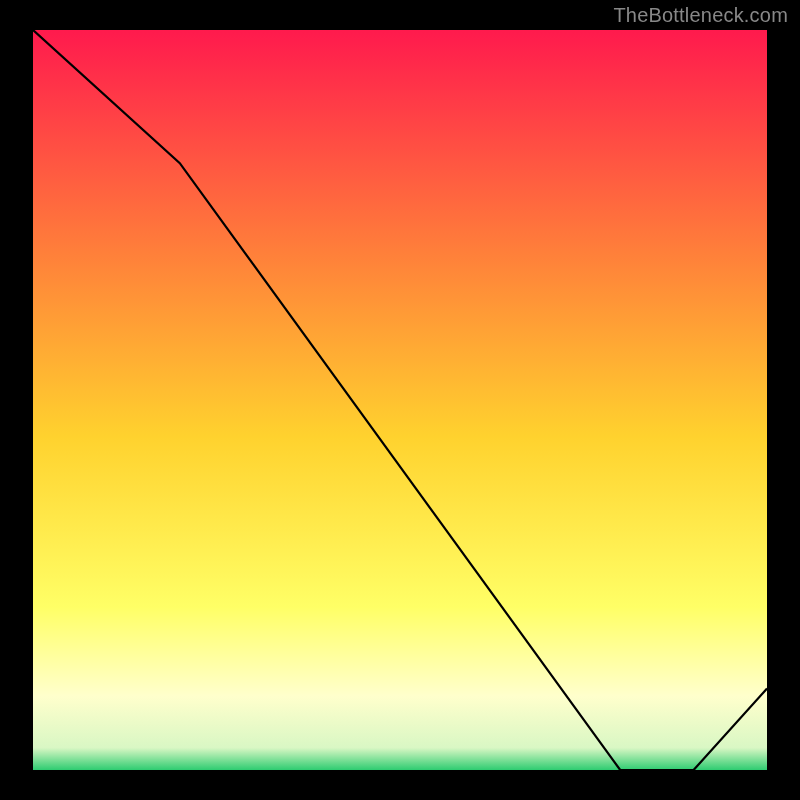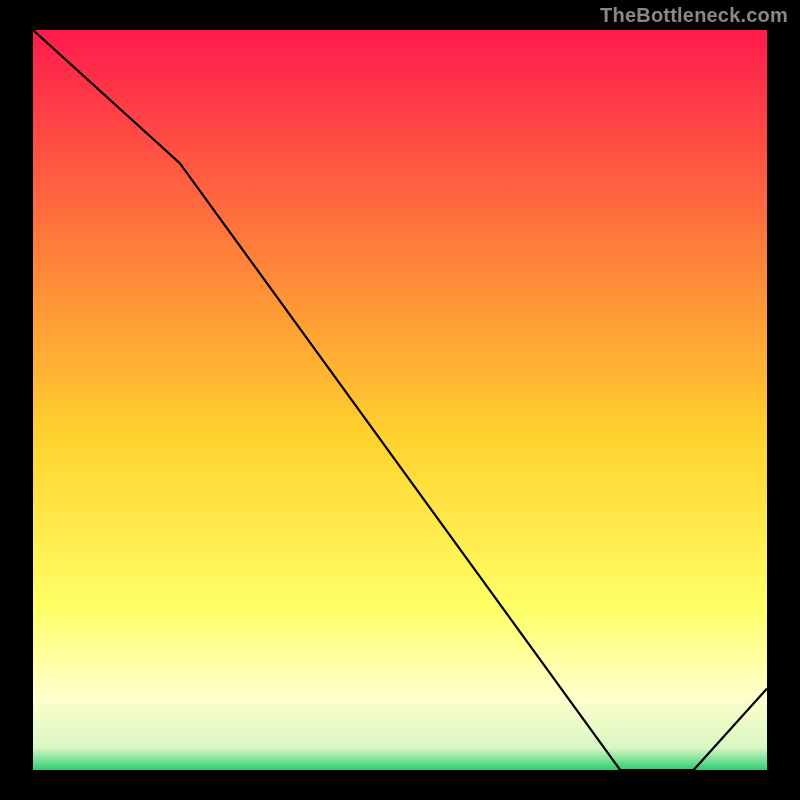"TheBottleneck.com" .watermark { font-weight: 700 -> 400 }
